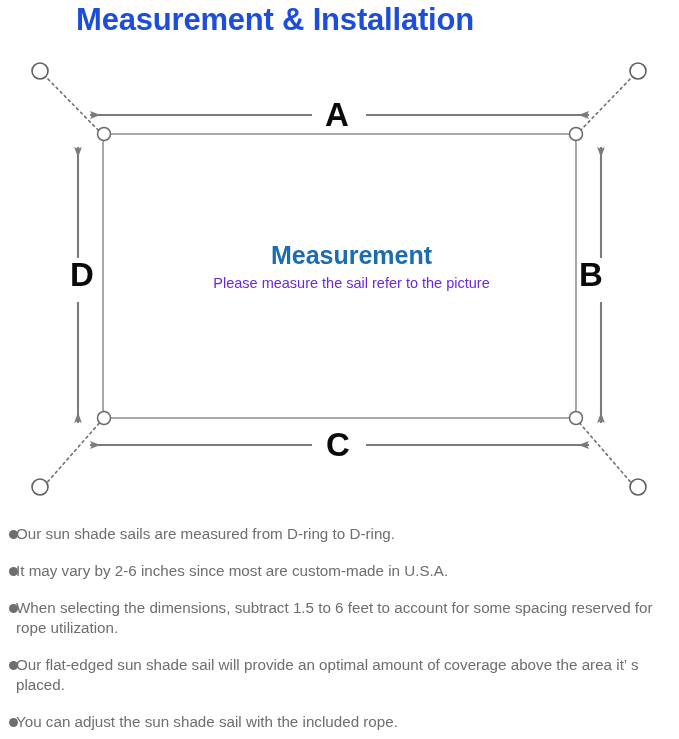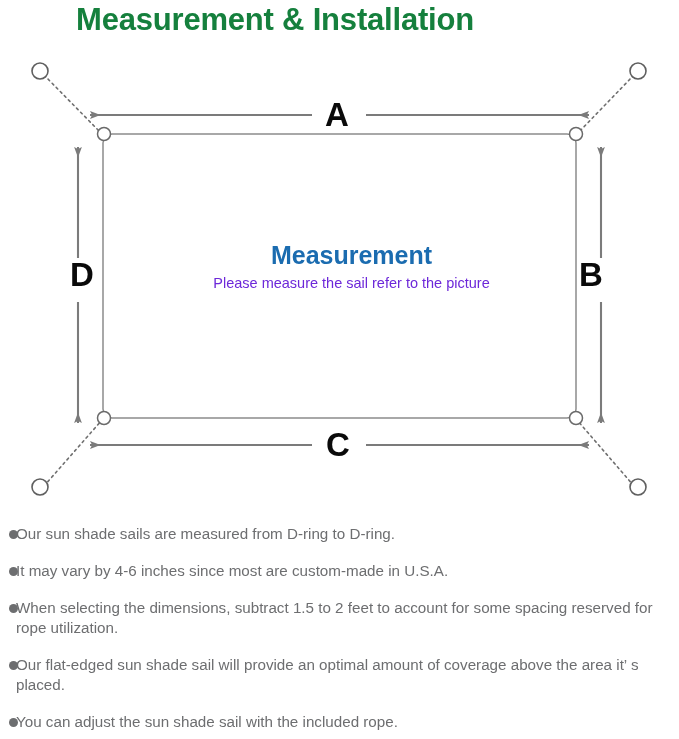"Measurement & Installation" .title { color: #15803d -> #1d4ed8 }
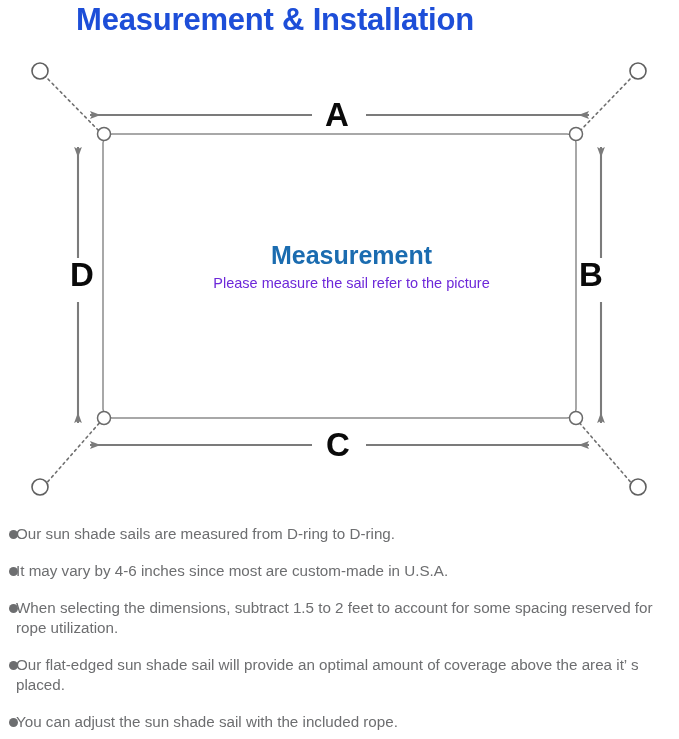"It may vary by 4-6" span.txt { text: 4-6 -> 2-6 }
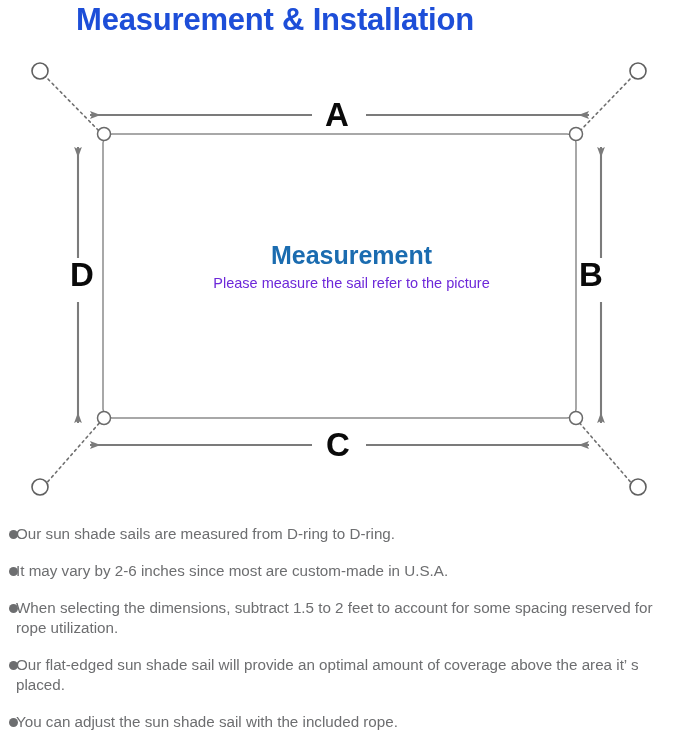"When selecting the dimensions, subtract" span.txt { text: 2 -> 6 }
